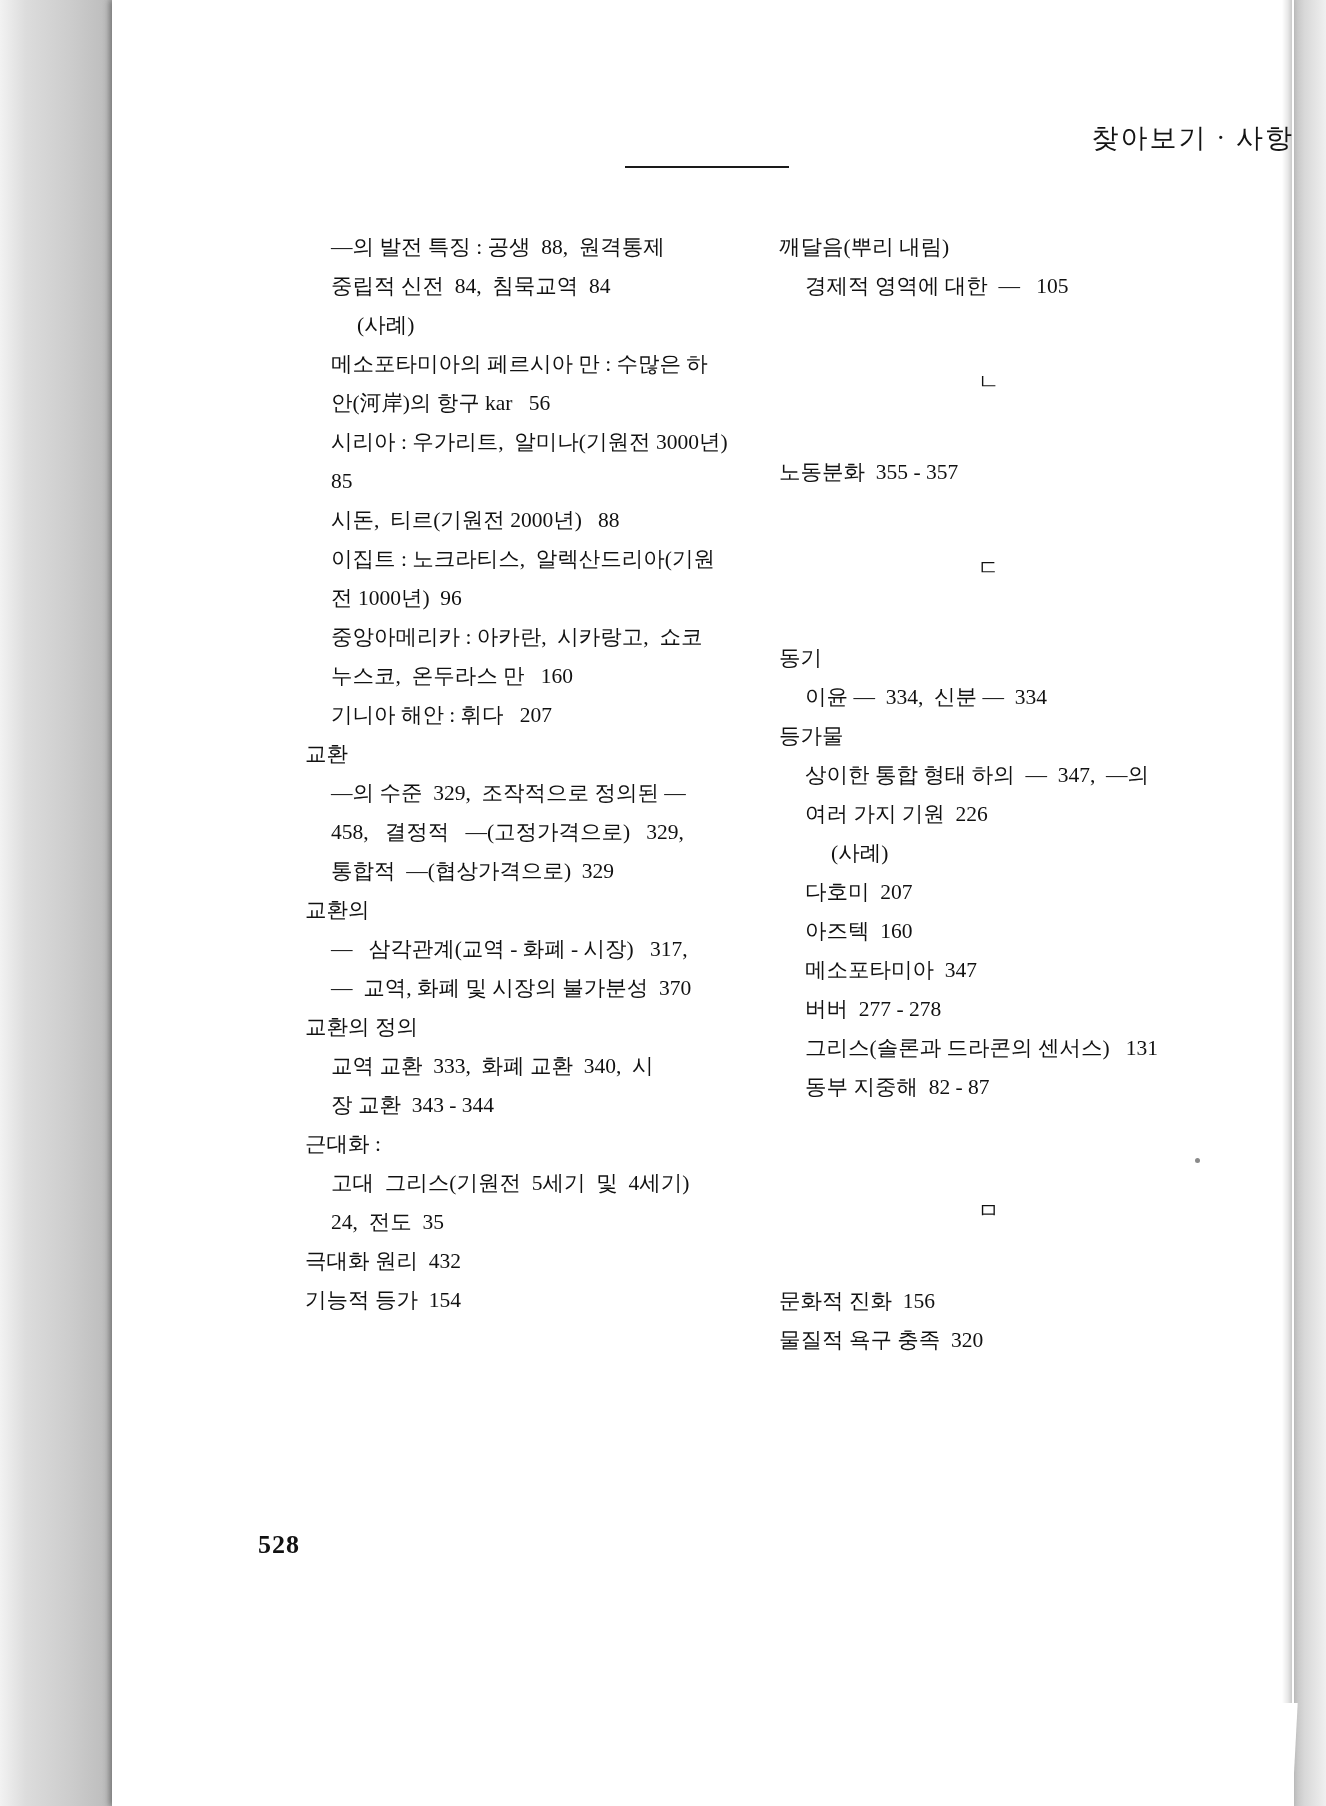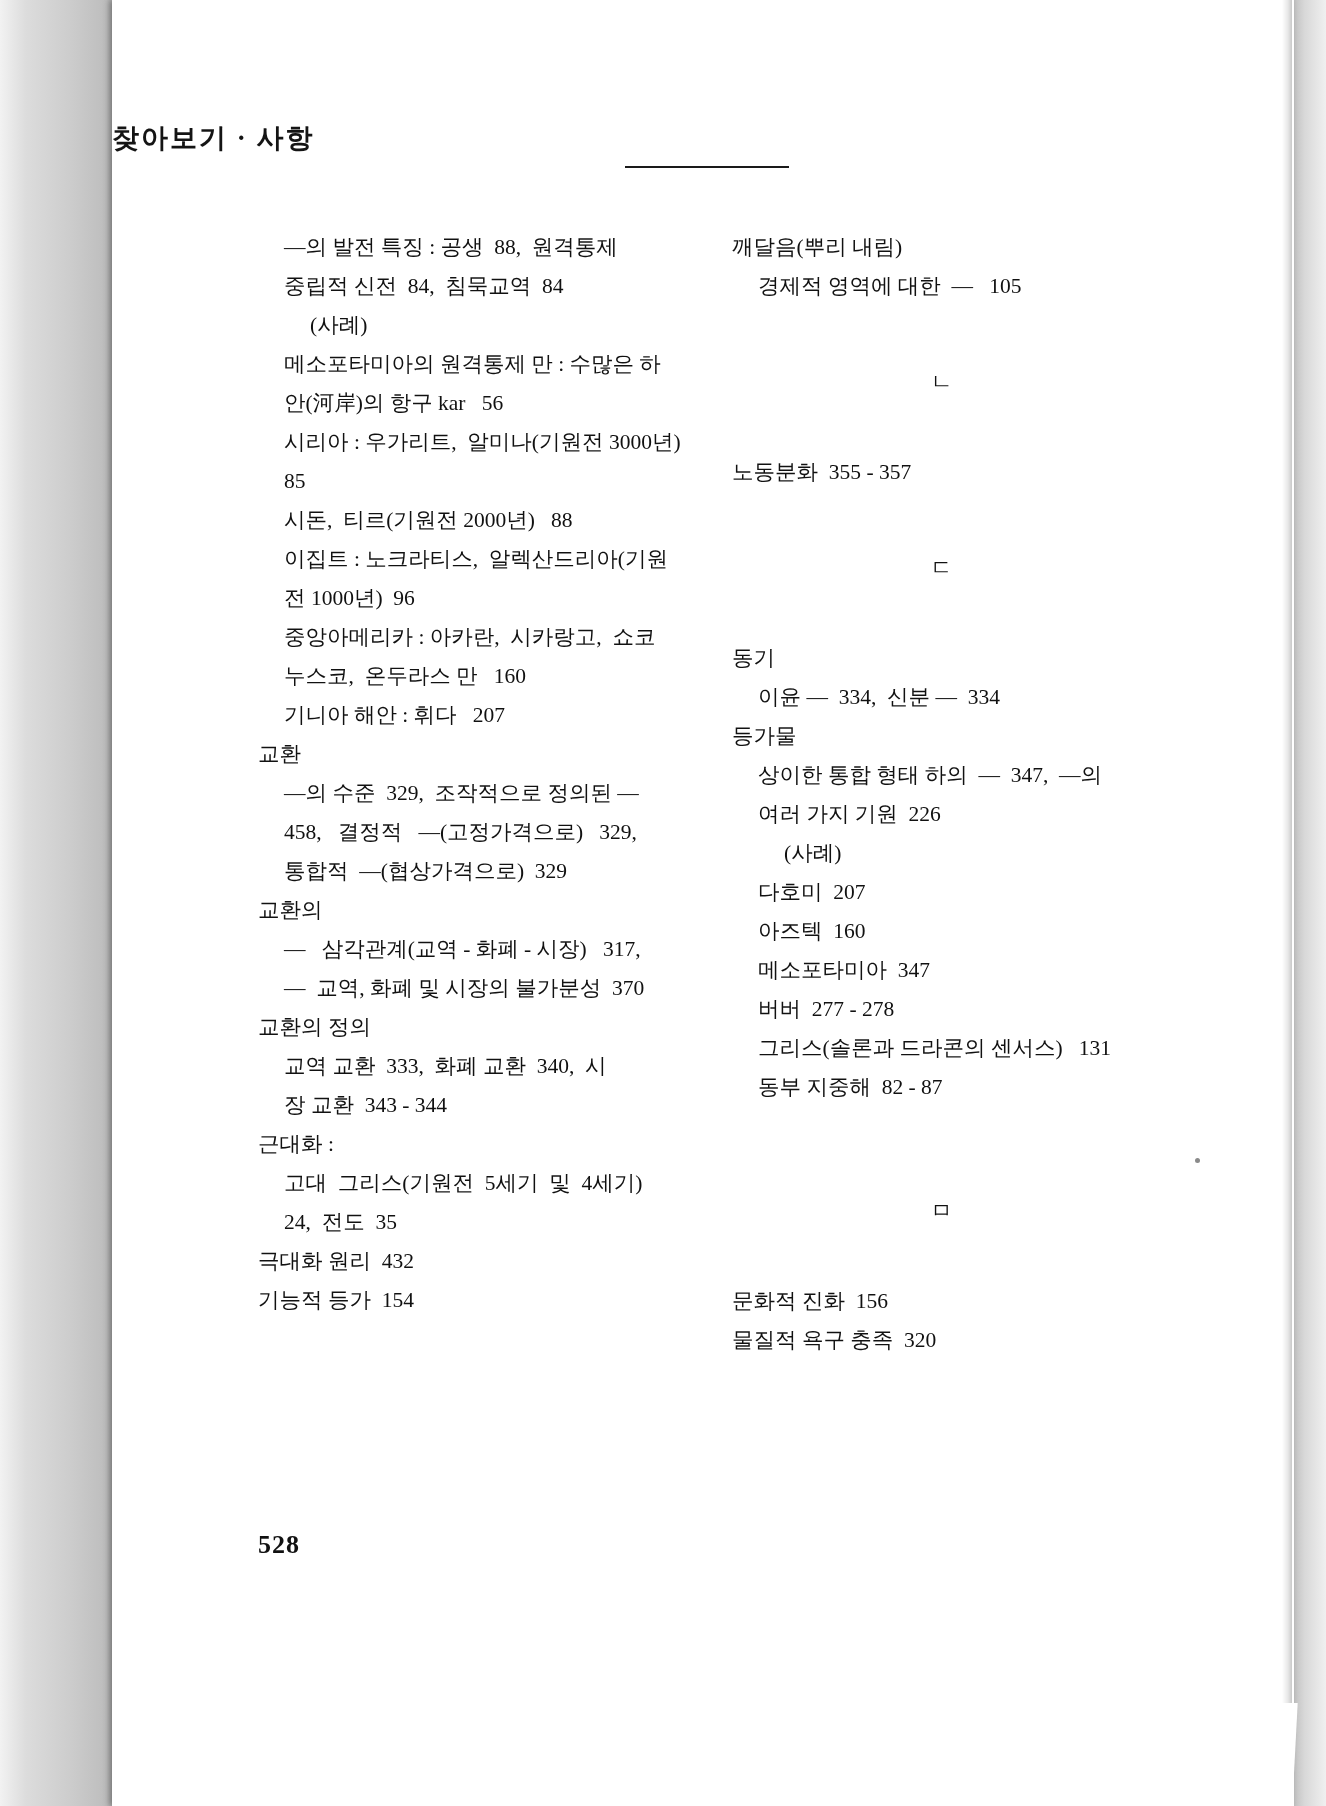"찾아보기 · 사항" #running-head { font-weight: bold -> none; text-align: left -> right }
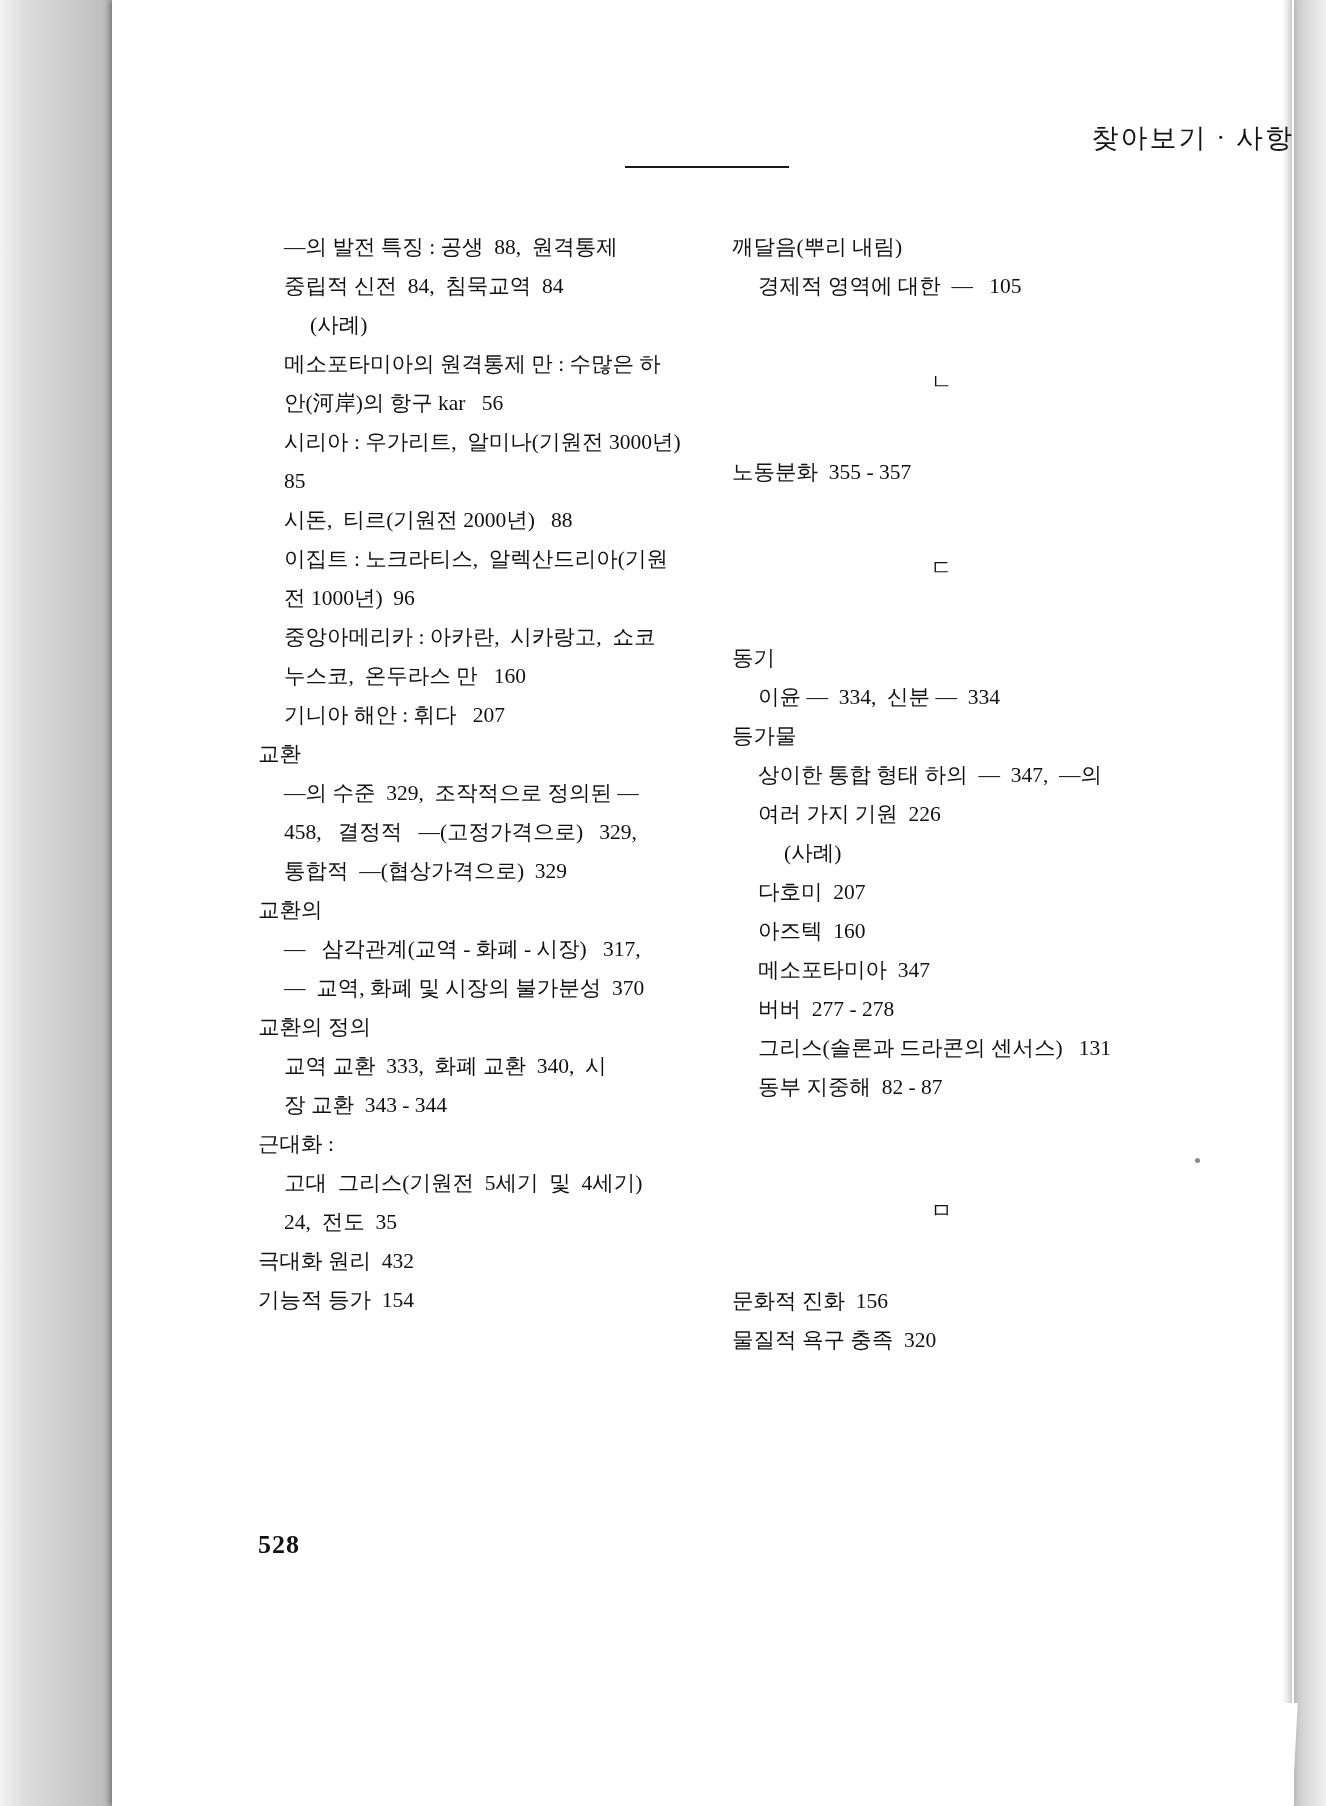"—의 발전 특징 : 공생" .column { margin-left: none -> 47px }
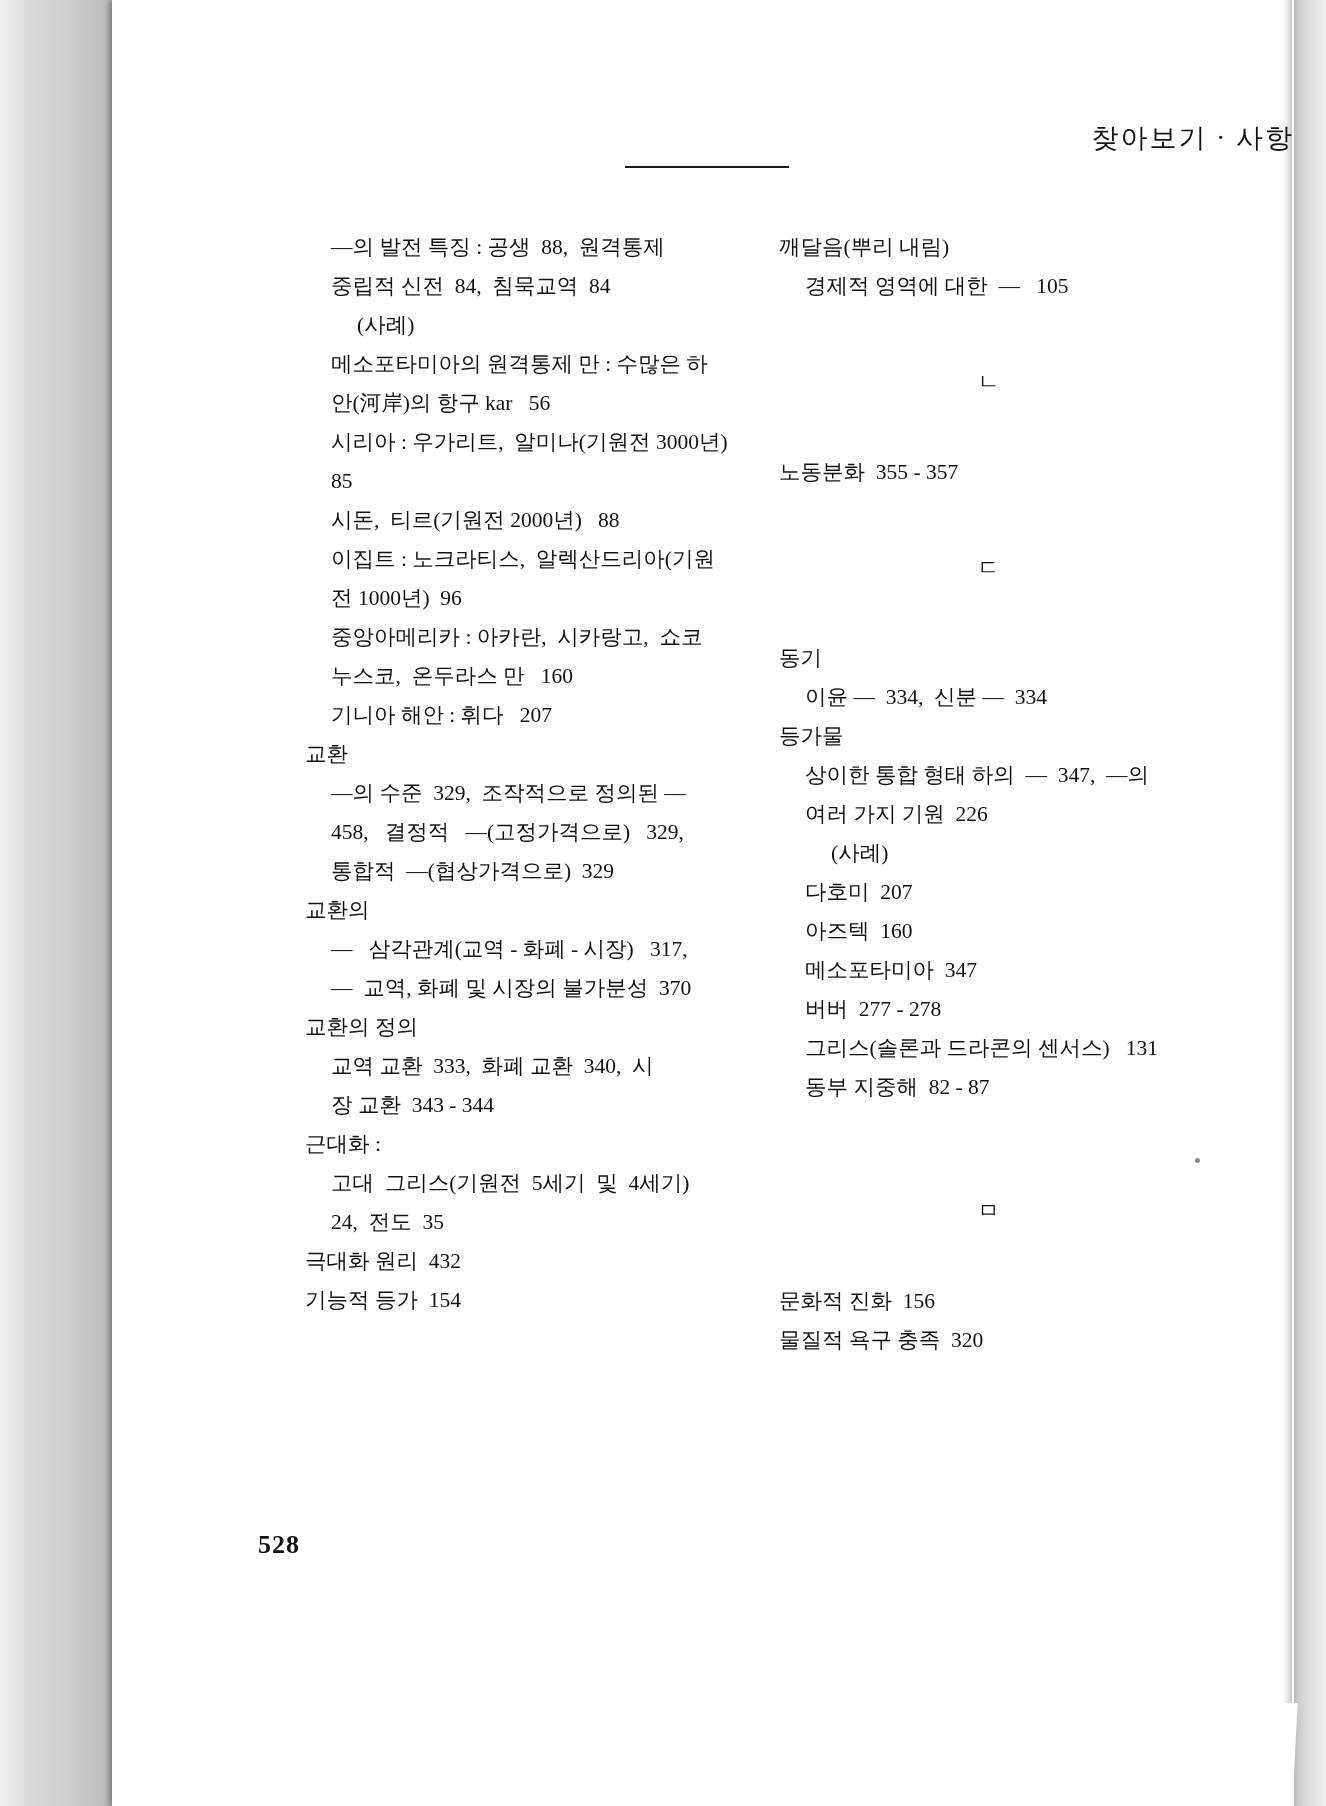"메소포타미아의 원격통제 만 : 수많은" div.sub { text: 원격통제 -> 페르시아 }
